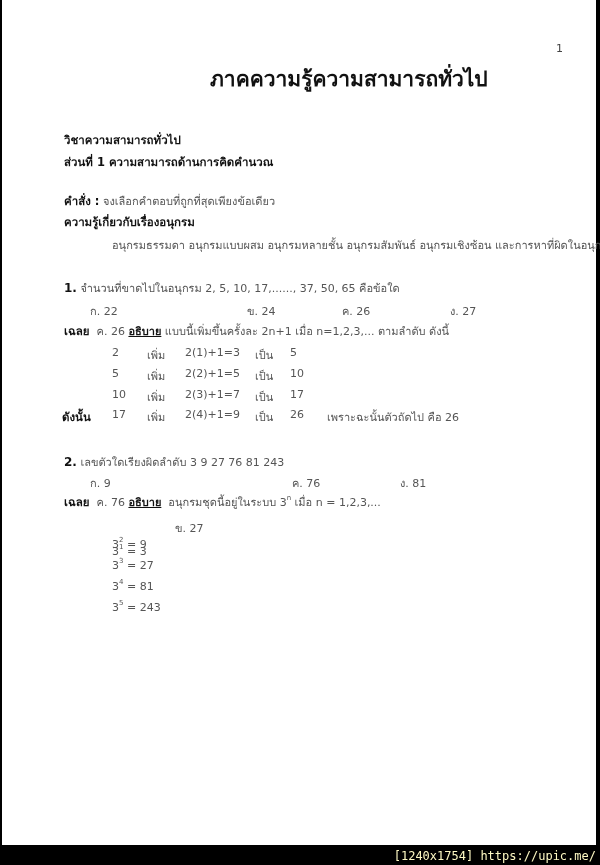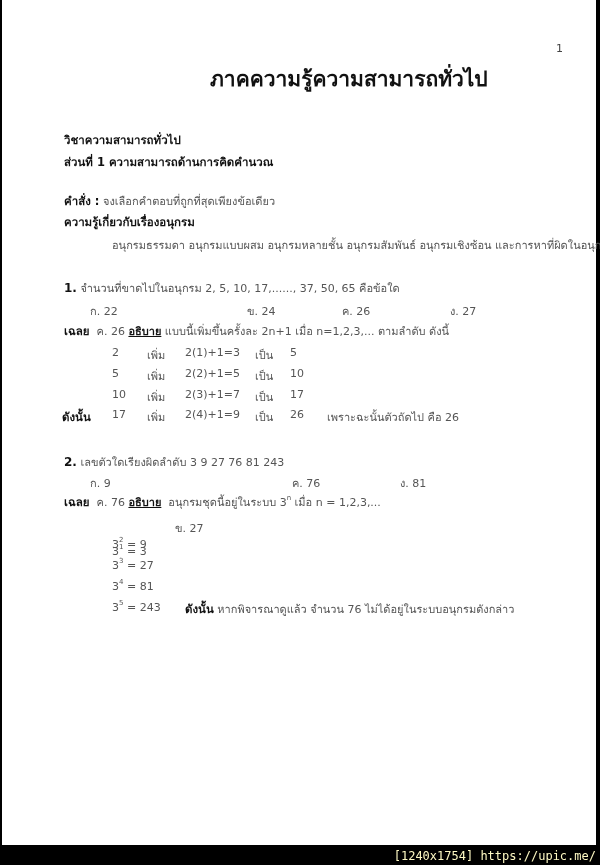"ดังนั้น หากพิจารณาดูแล้ว จำนวน 76" div.abs { html: <div> <span>ดังนั้น</span> <span>หากพิจารณาดูแล้ว จำนวน 76 ไม่ได้อยู่ในระบบอนุกรมดังกล่าว</span> </div> -> none }
